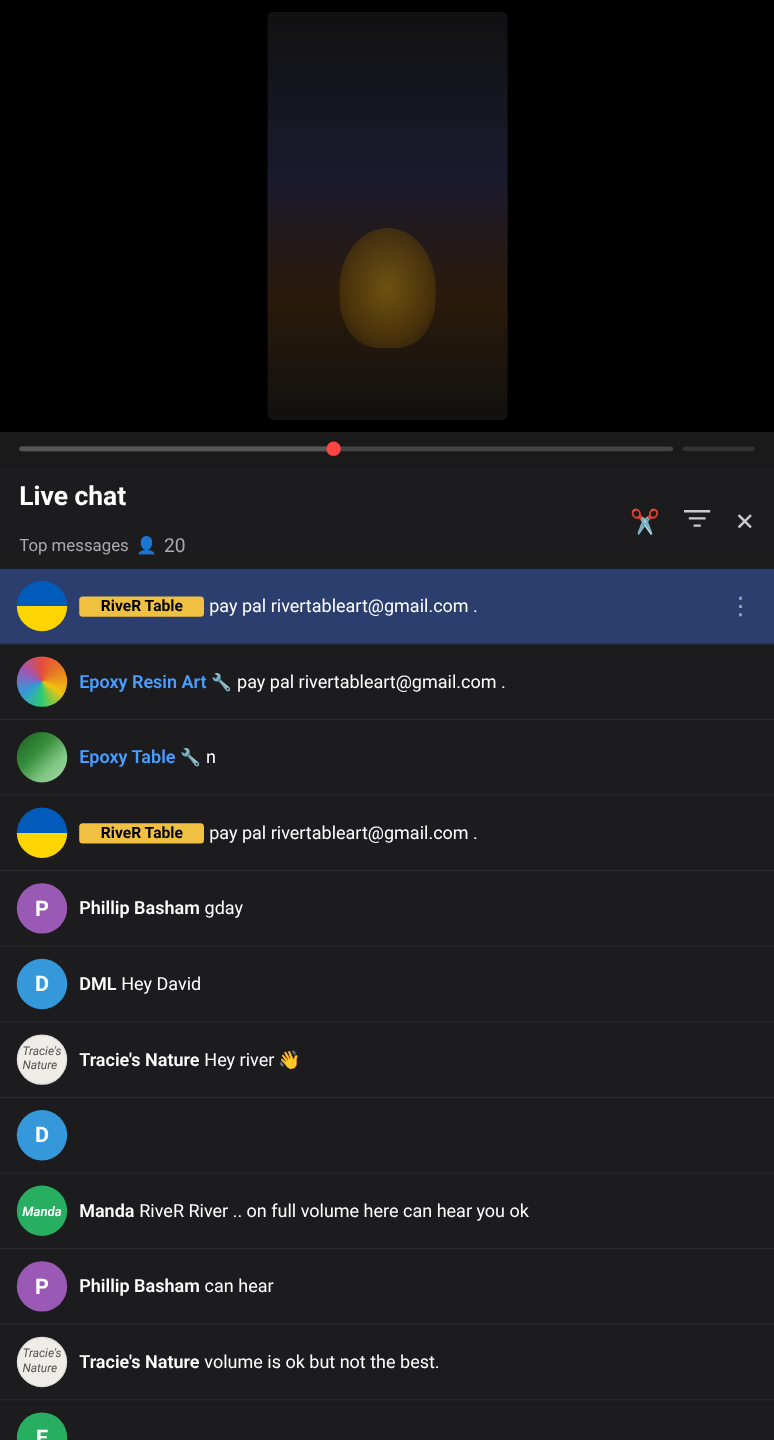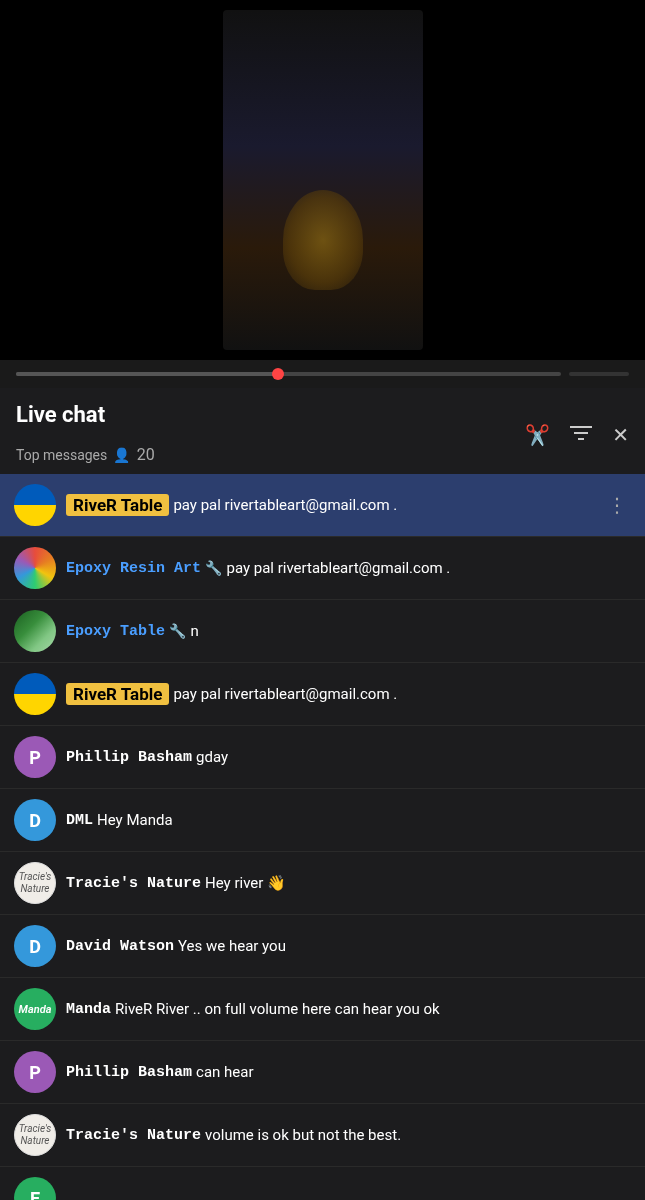"RiveR Table" .name-badge { font-size: 17px -> 13px; padding: 1px 7px -> 1px 18px }
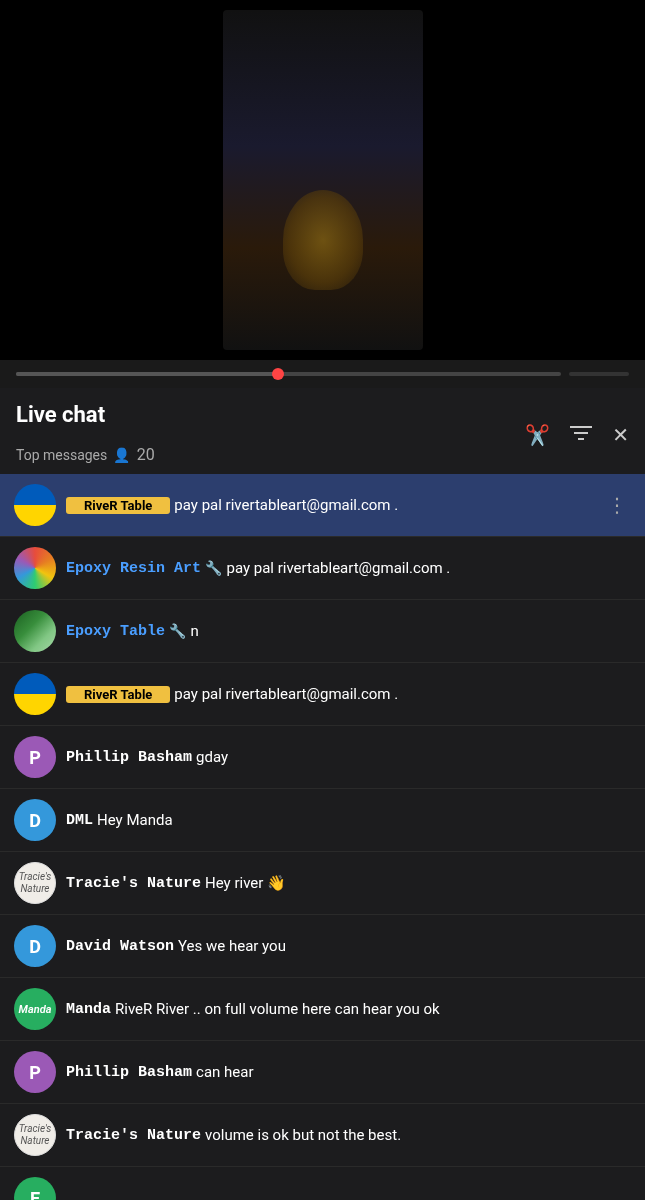"Epoxy Resin Art" .sender-name { font-family: Liberation Mono, monospace -> none }
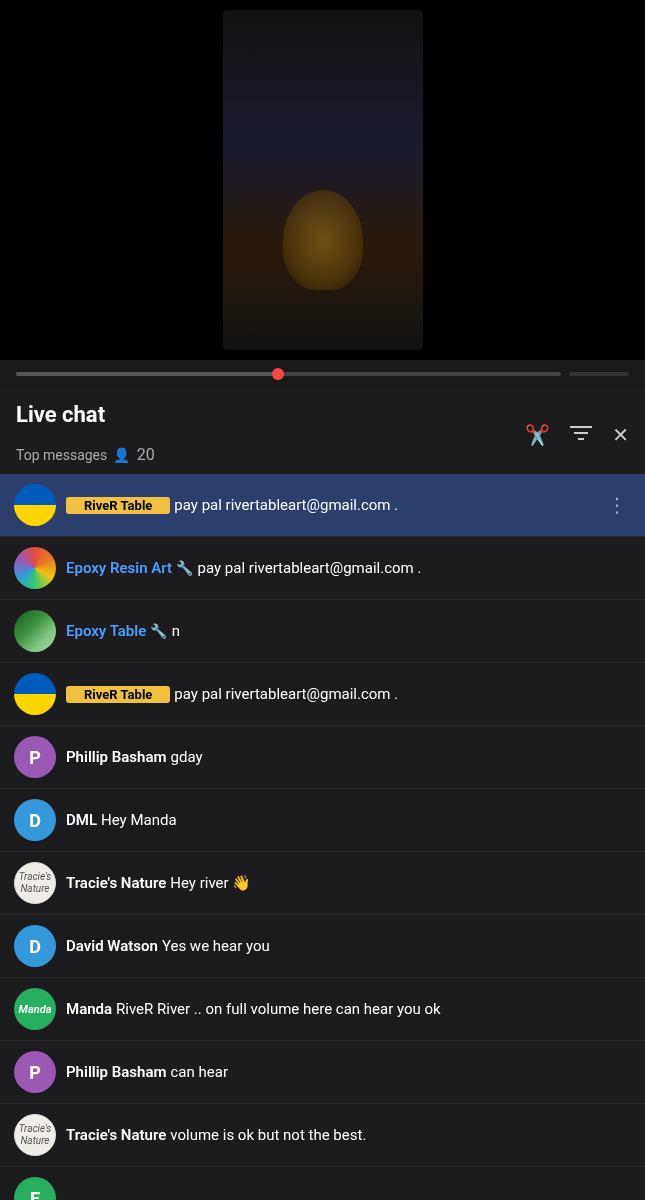"Hey Manda" span.message-text { text: Manda -> David }
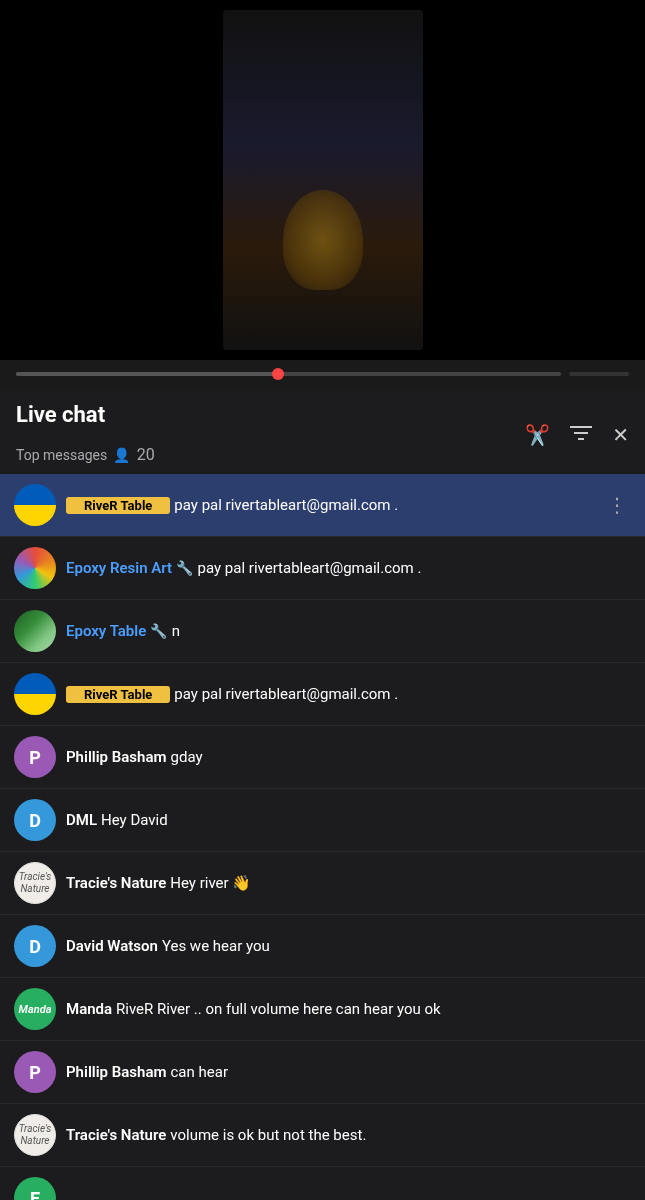"Tracie's" .tracie-avatar-inner { text-align: center -> none }
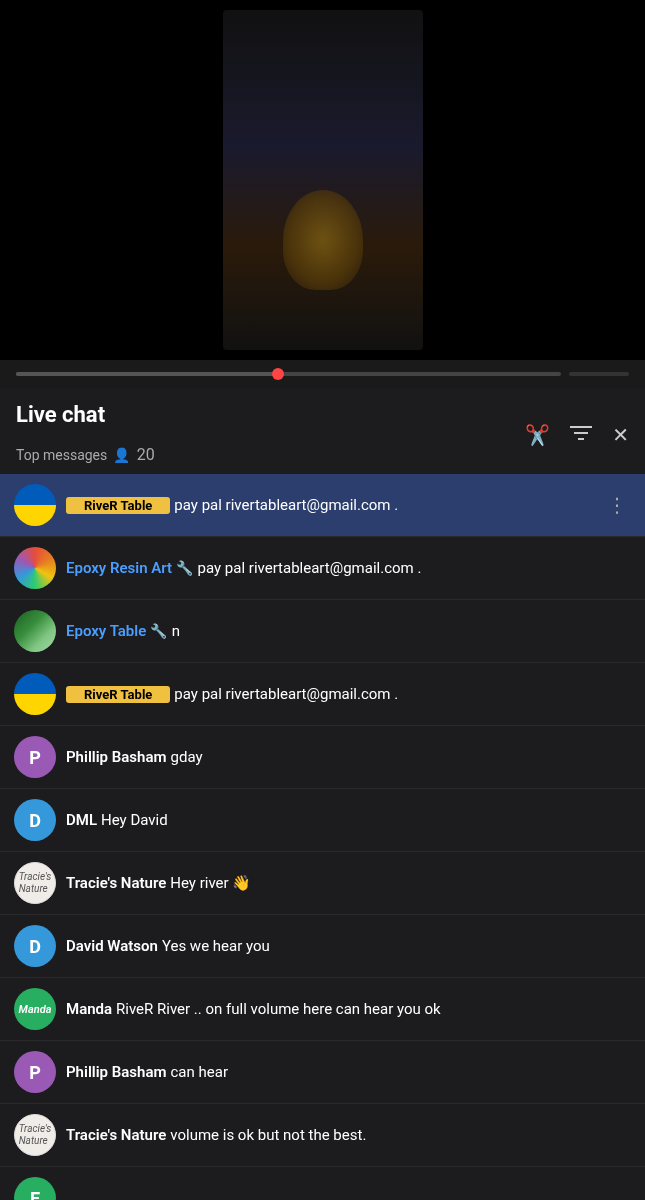"David Watson" div.message-content { html: <div> <span>David Watson</span> <span>Yes we hear you</span> </div> -> none }
